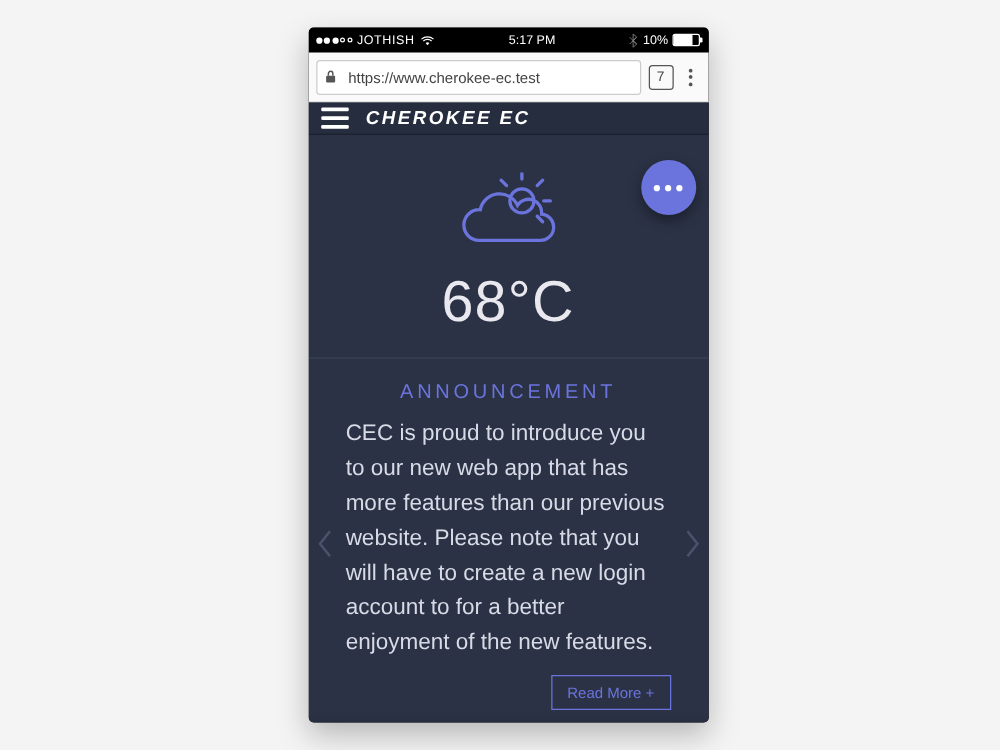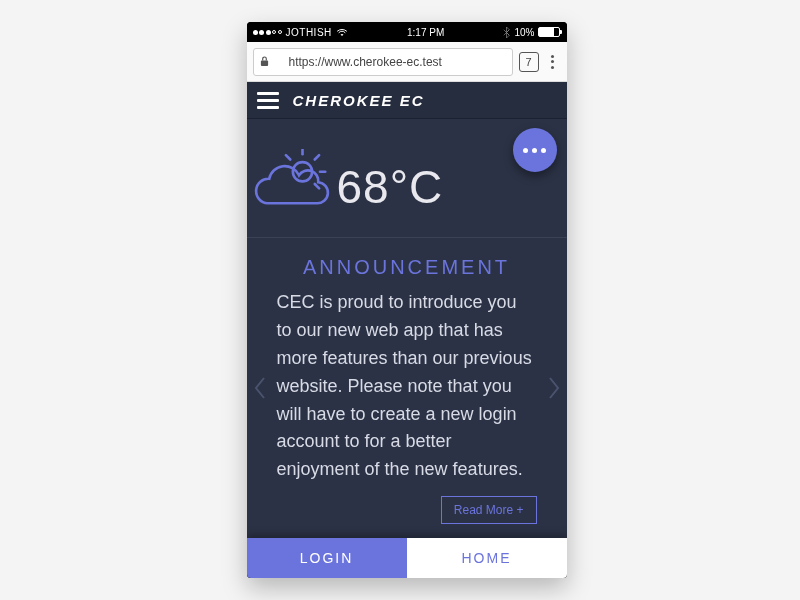"1:17 PM" div { text: 1:17 -> 5:17 }
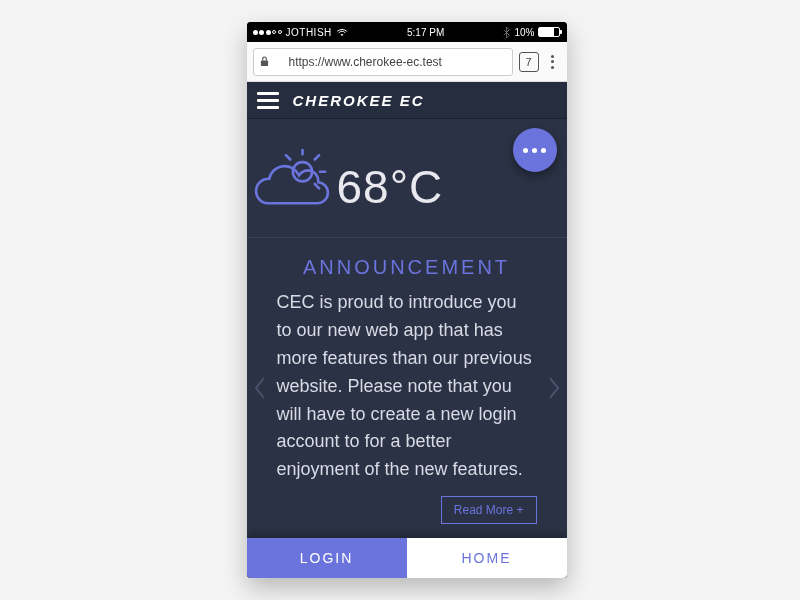"https://www.cherokee-ec.test" .urlbox { gap: 20px -> 10px }
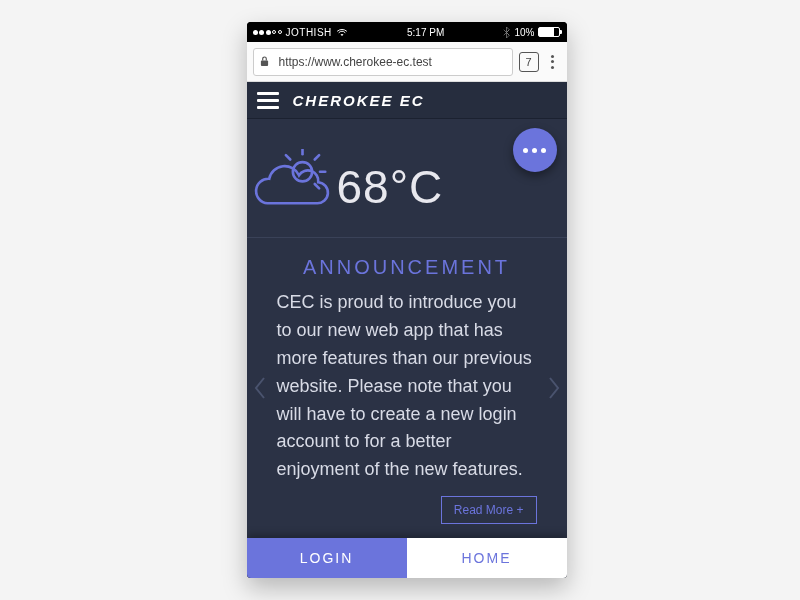"68°C" .weather { flex-direction: row -> column }
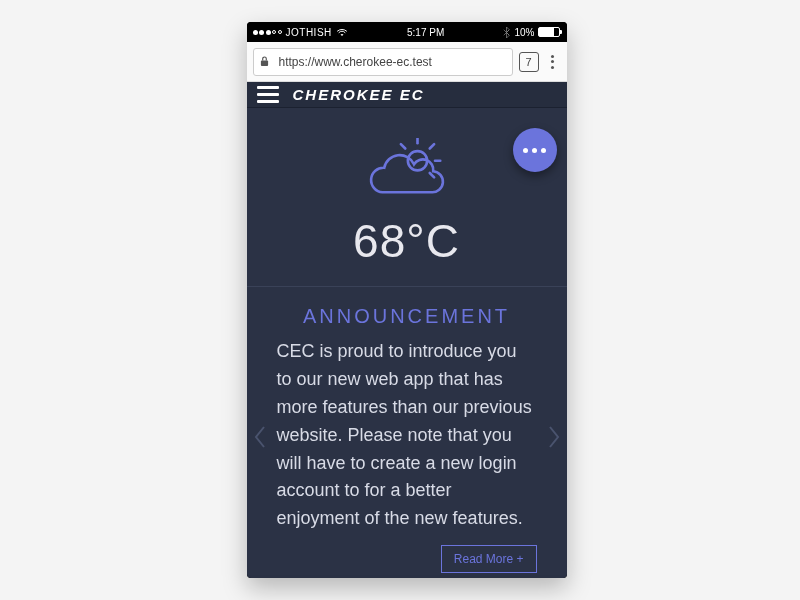"ANNOUNCEMENT" .ann-title { font-size: 20px -> 16px }
